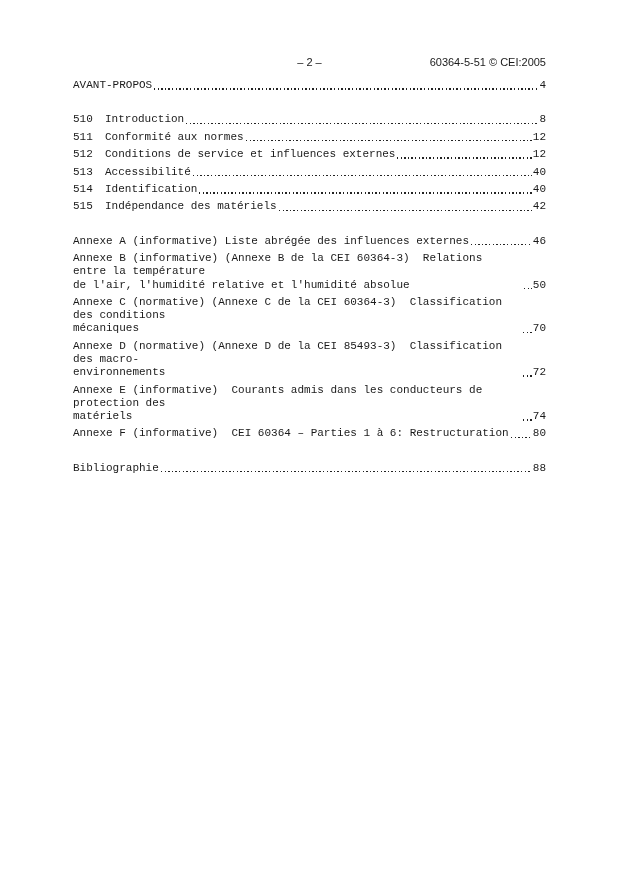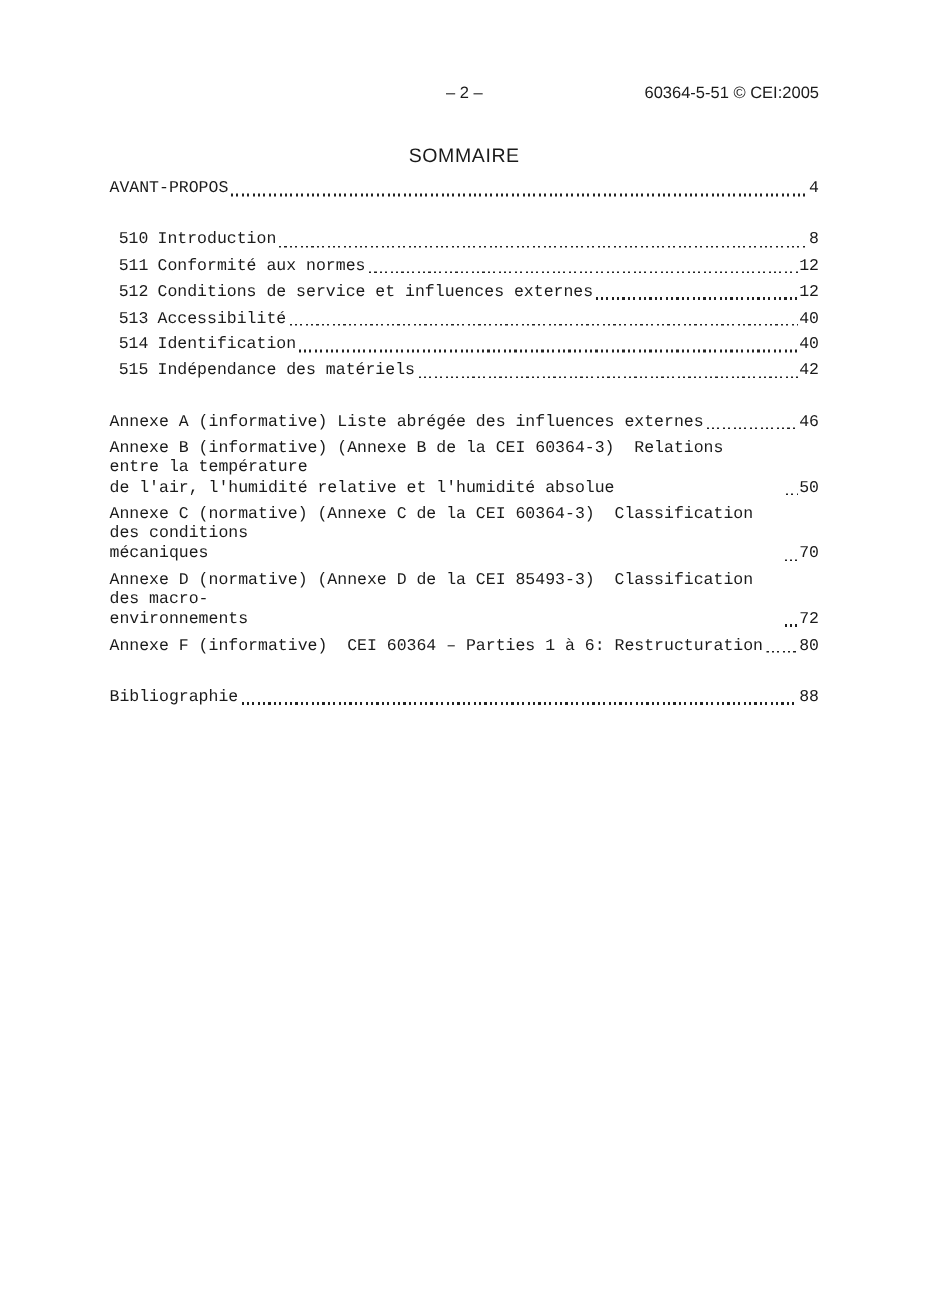"SOMMAIRE" div.doc-title { html: <div>SOMMAIRE</div> -> none }
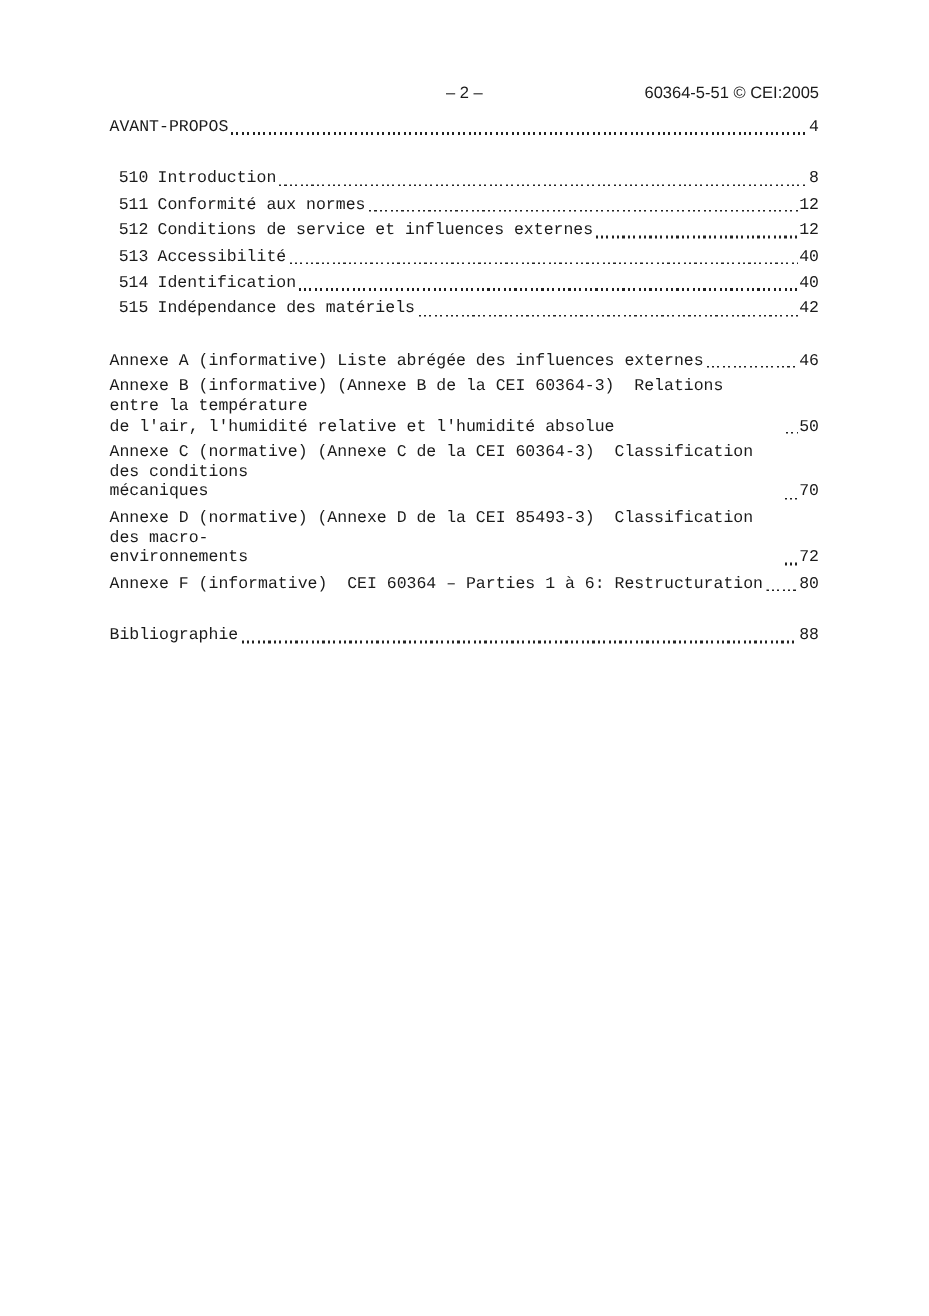"510" .toc-num { text-align: center -> none }
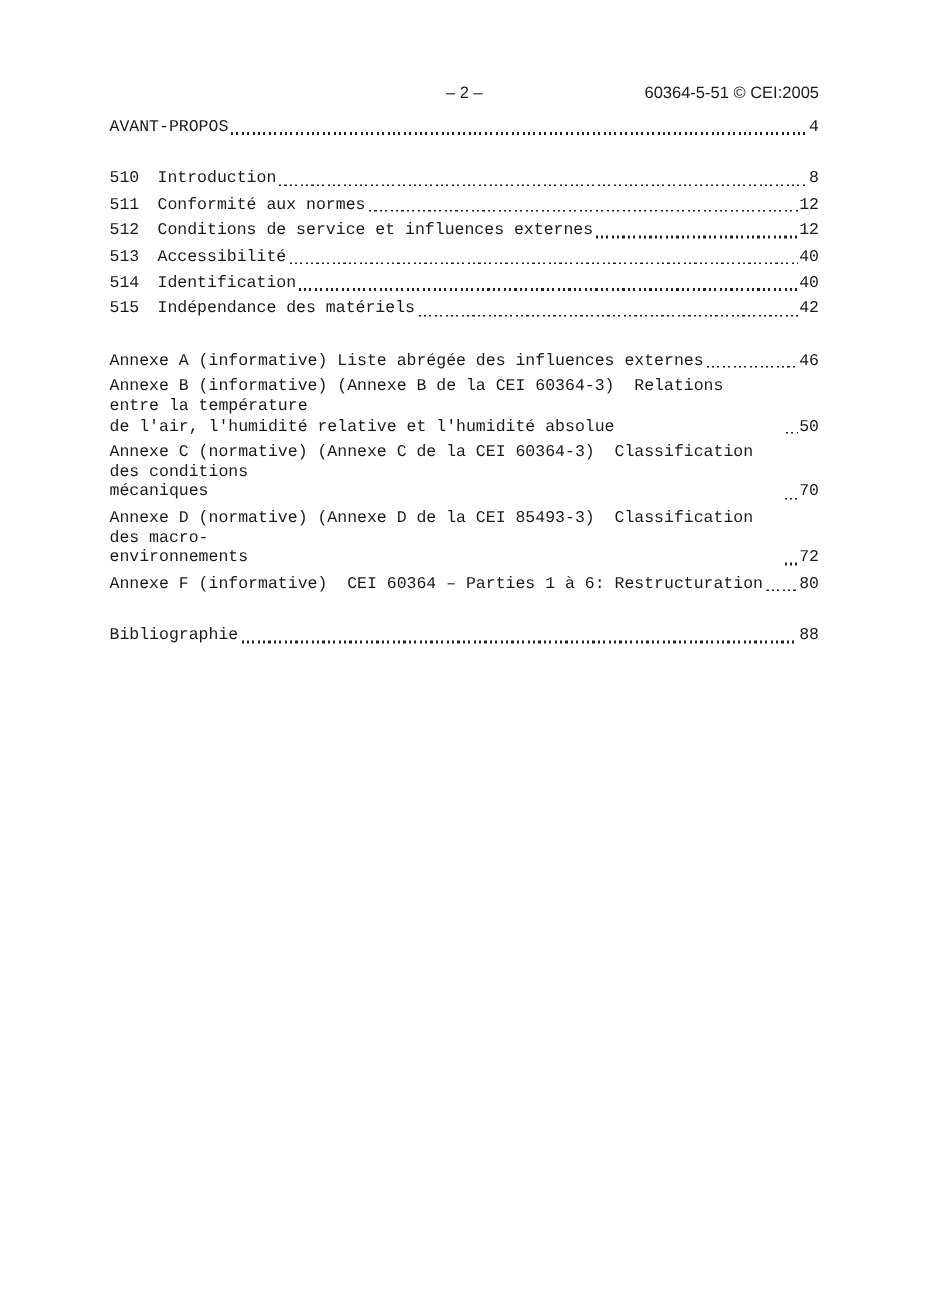"Annexe E (informative) Courants admis" div.toc-row { html: none -> <div> <span>Annexe E (informative) Courants admis dans les conducteurs de protection des matériels</span> <span></span> <span>74</span> </div> }
